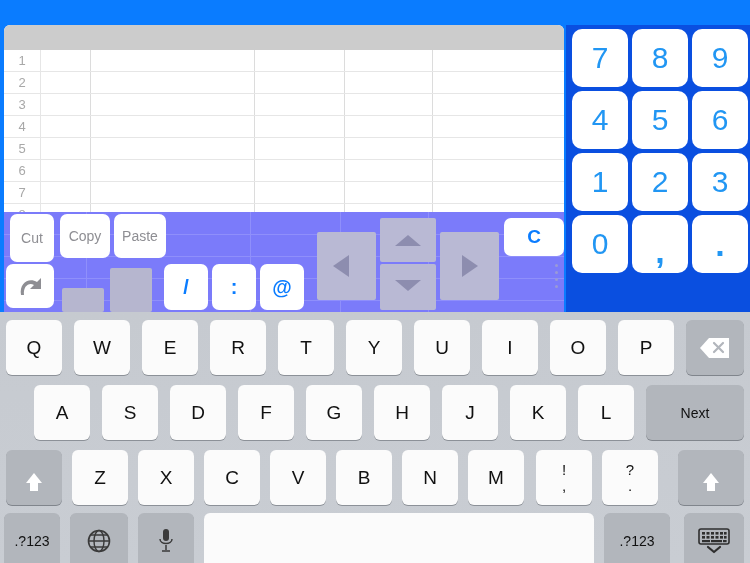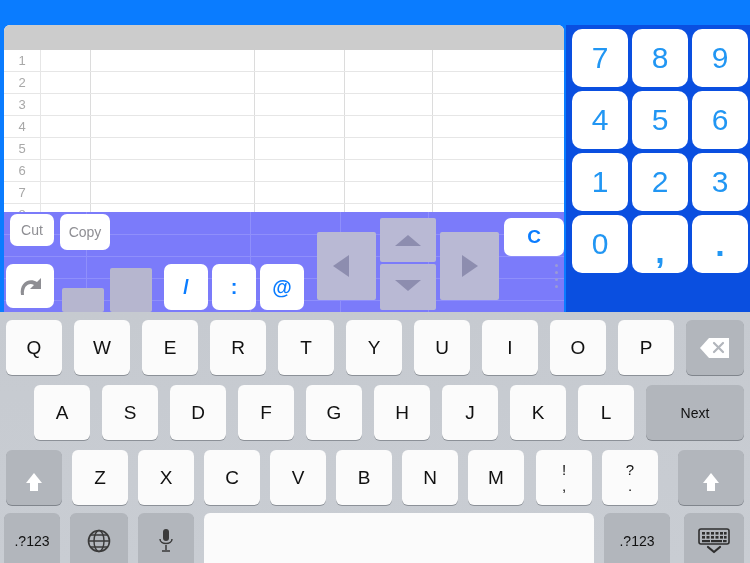"Cut" div.pkey { height: 32px -> 48px }
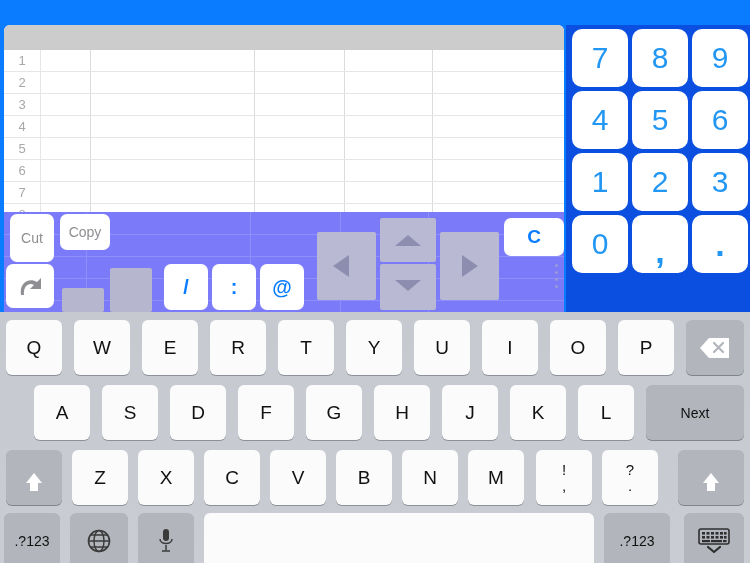"Copy" div.pkey { height: 36px -> 44px }
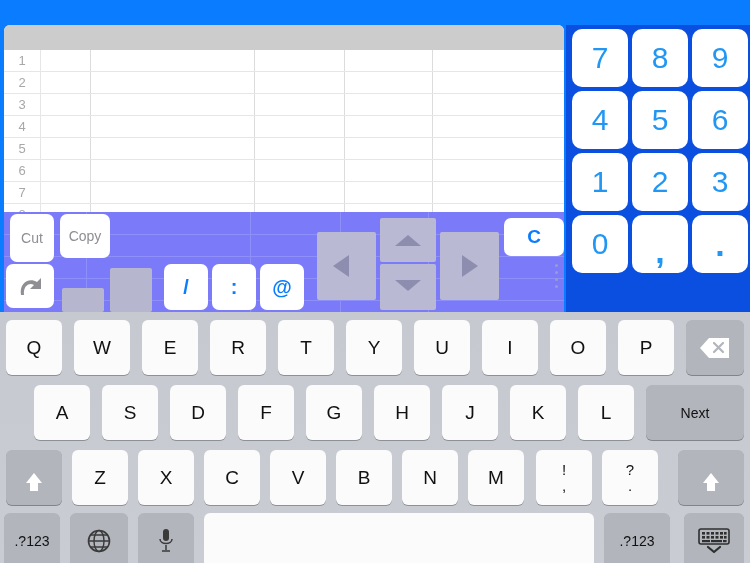"Paste" div.pkey { html: none -> <div>Paste</div> }
